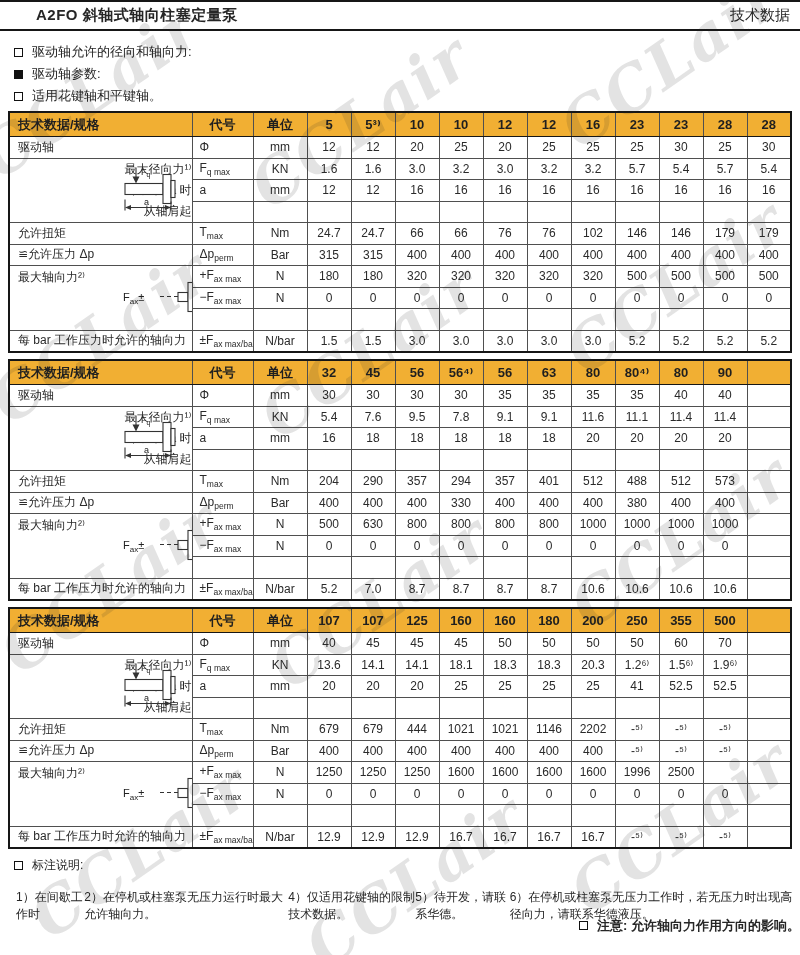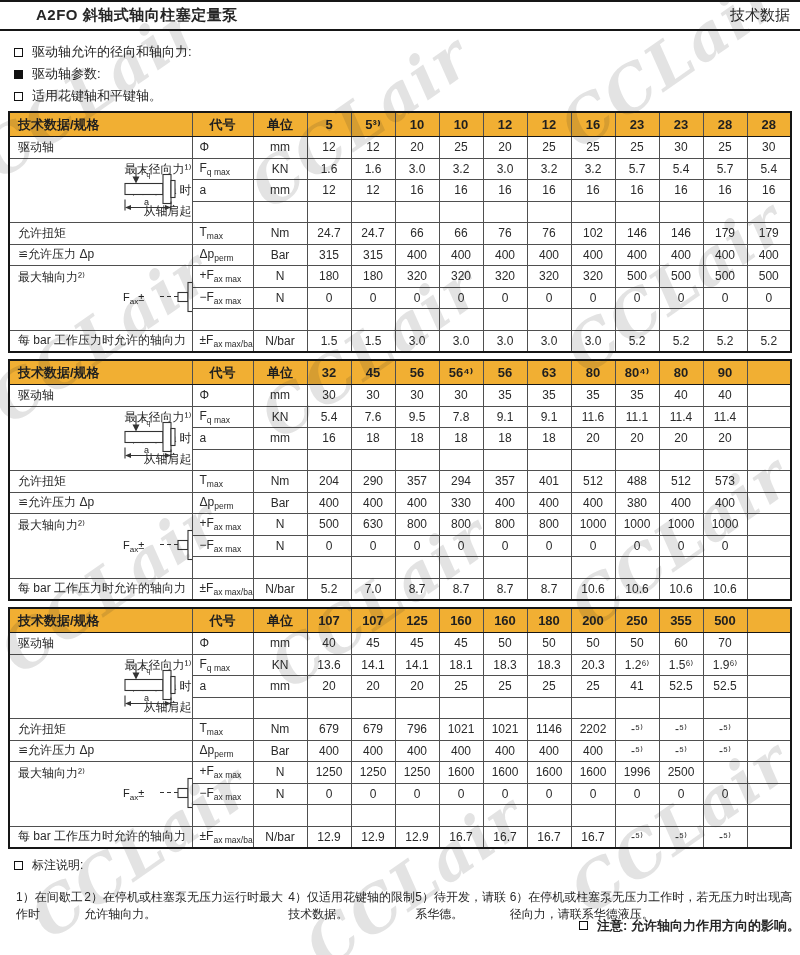"796" td { text: 796 -> 444 }
